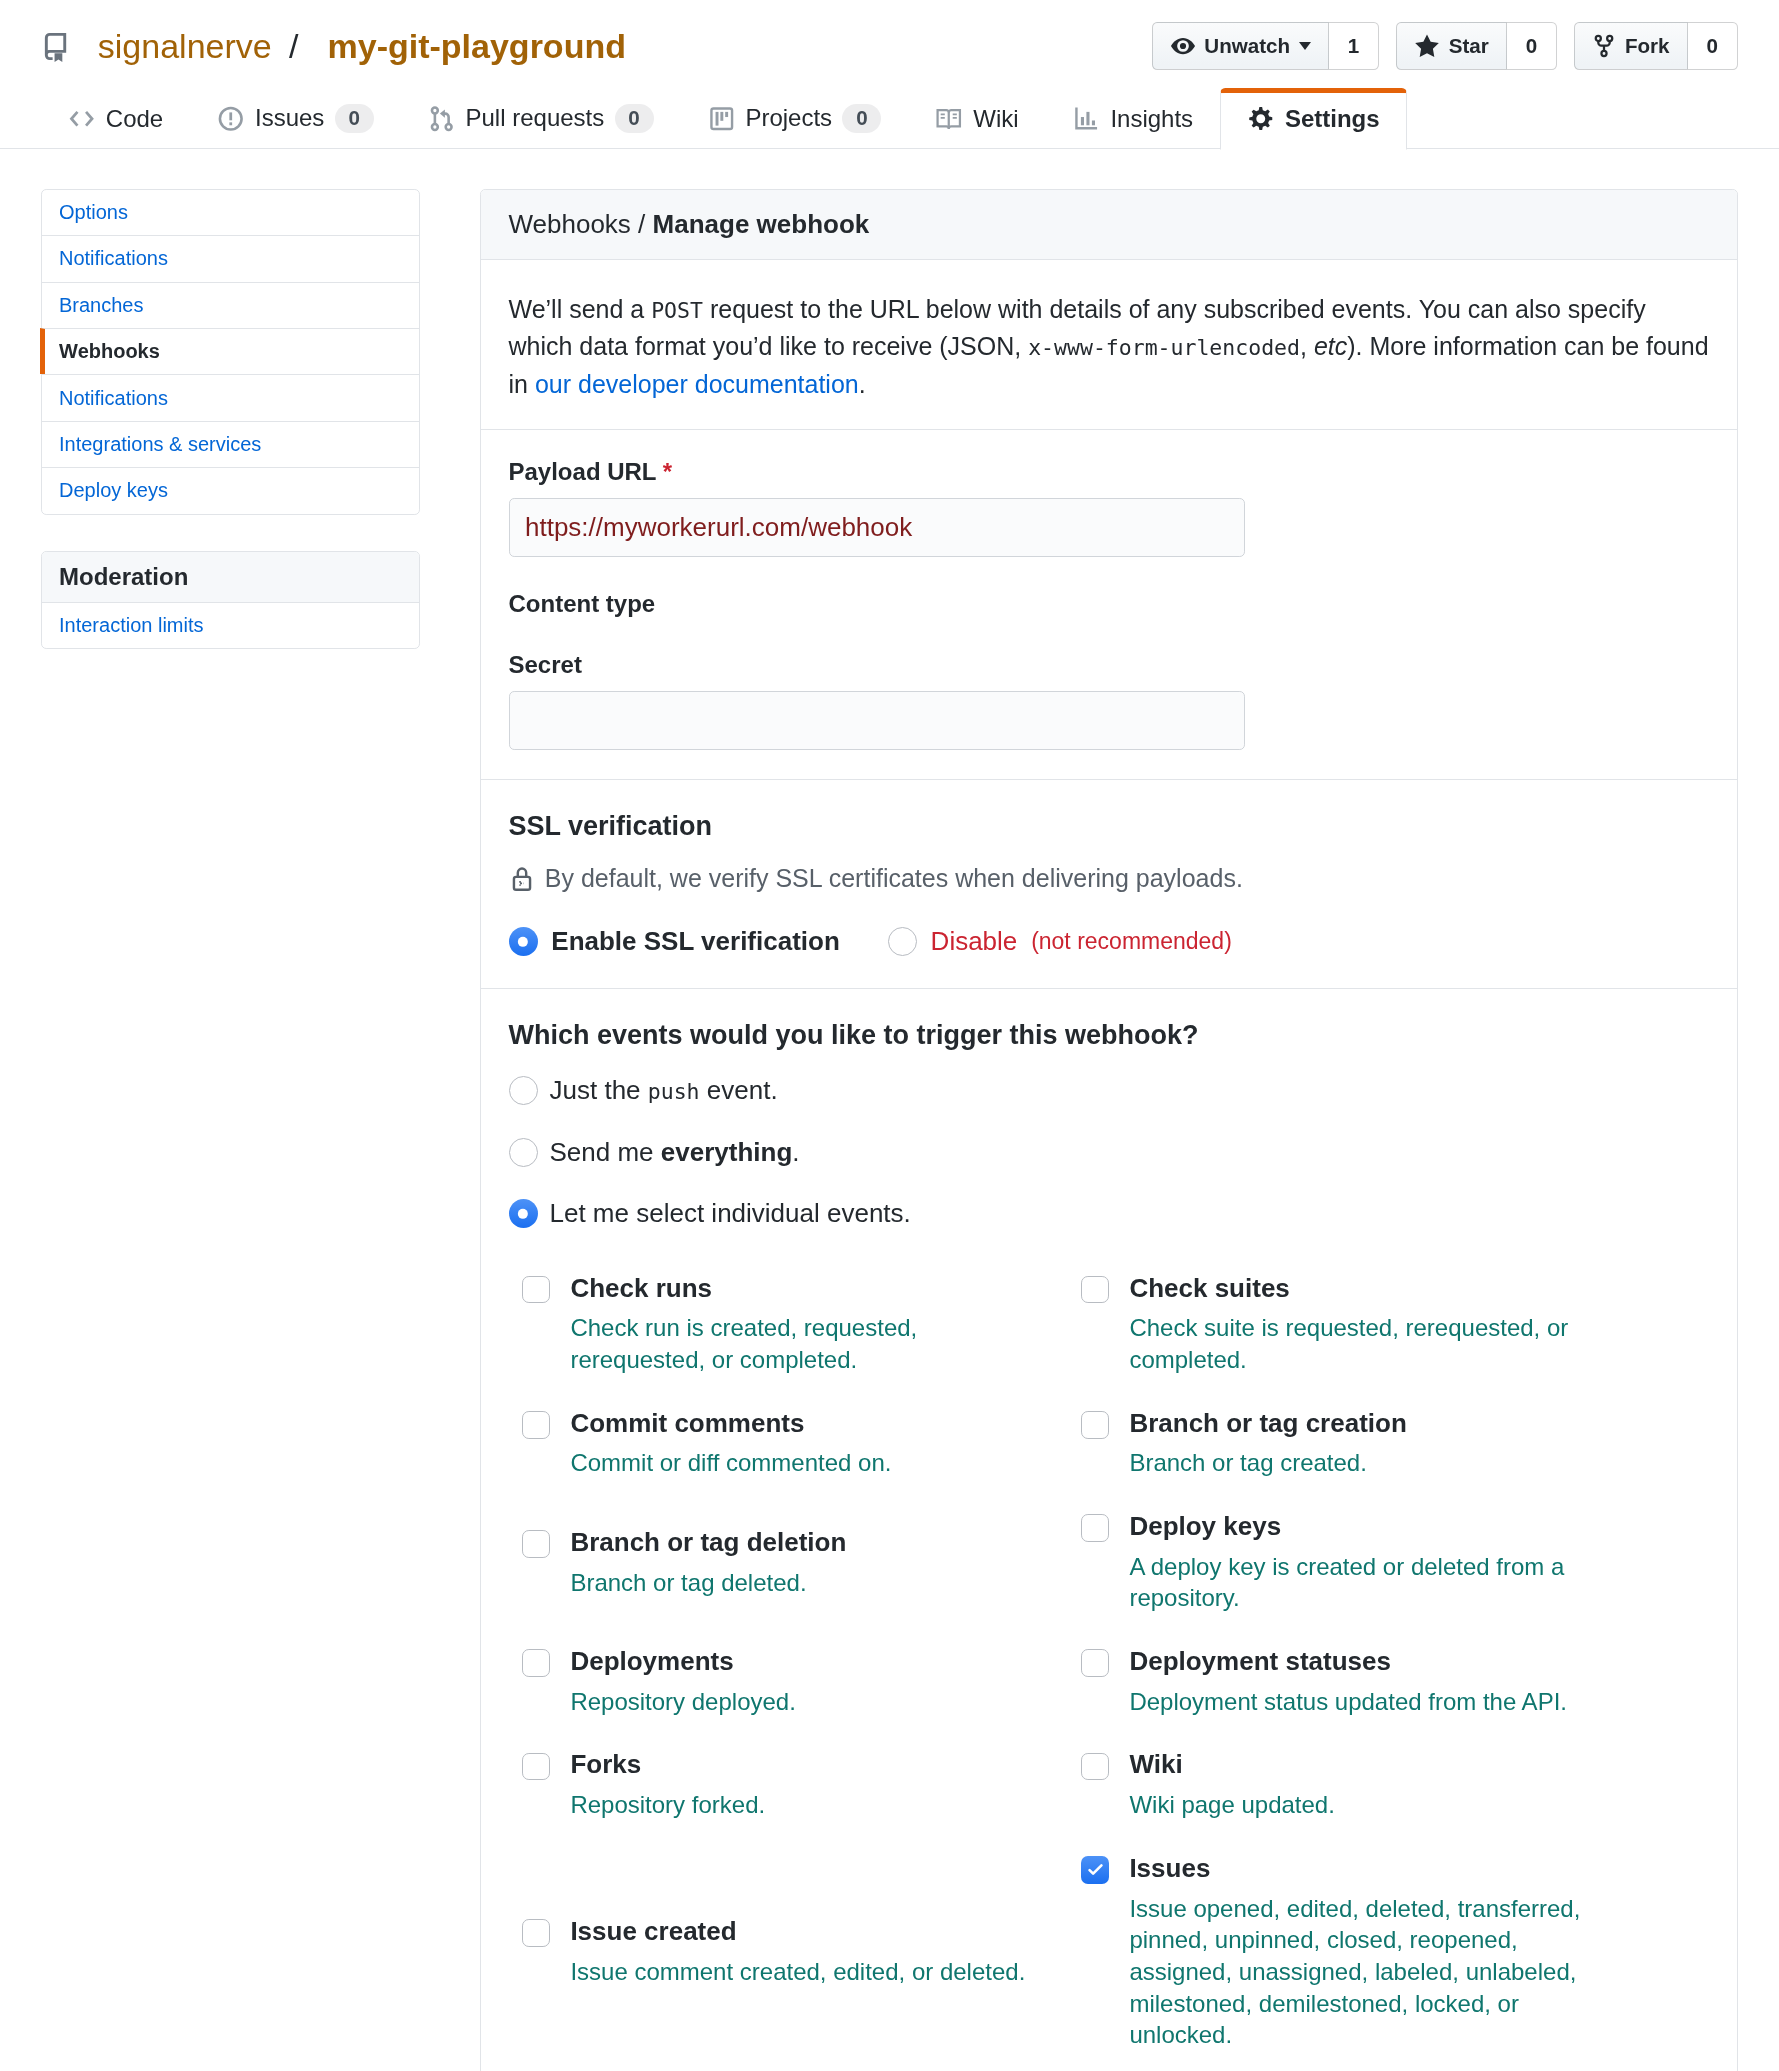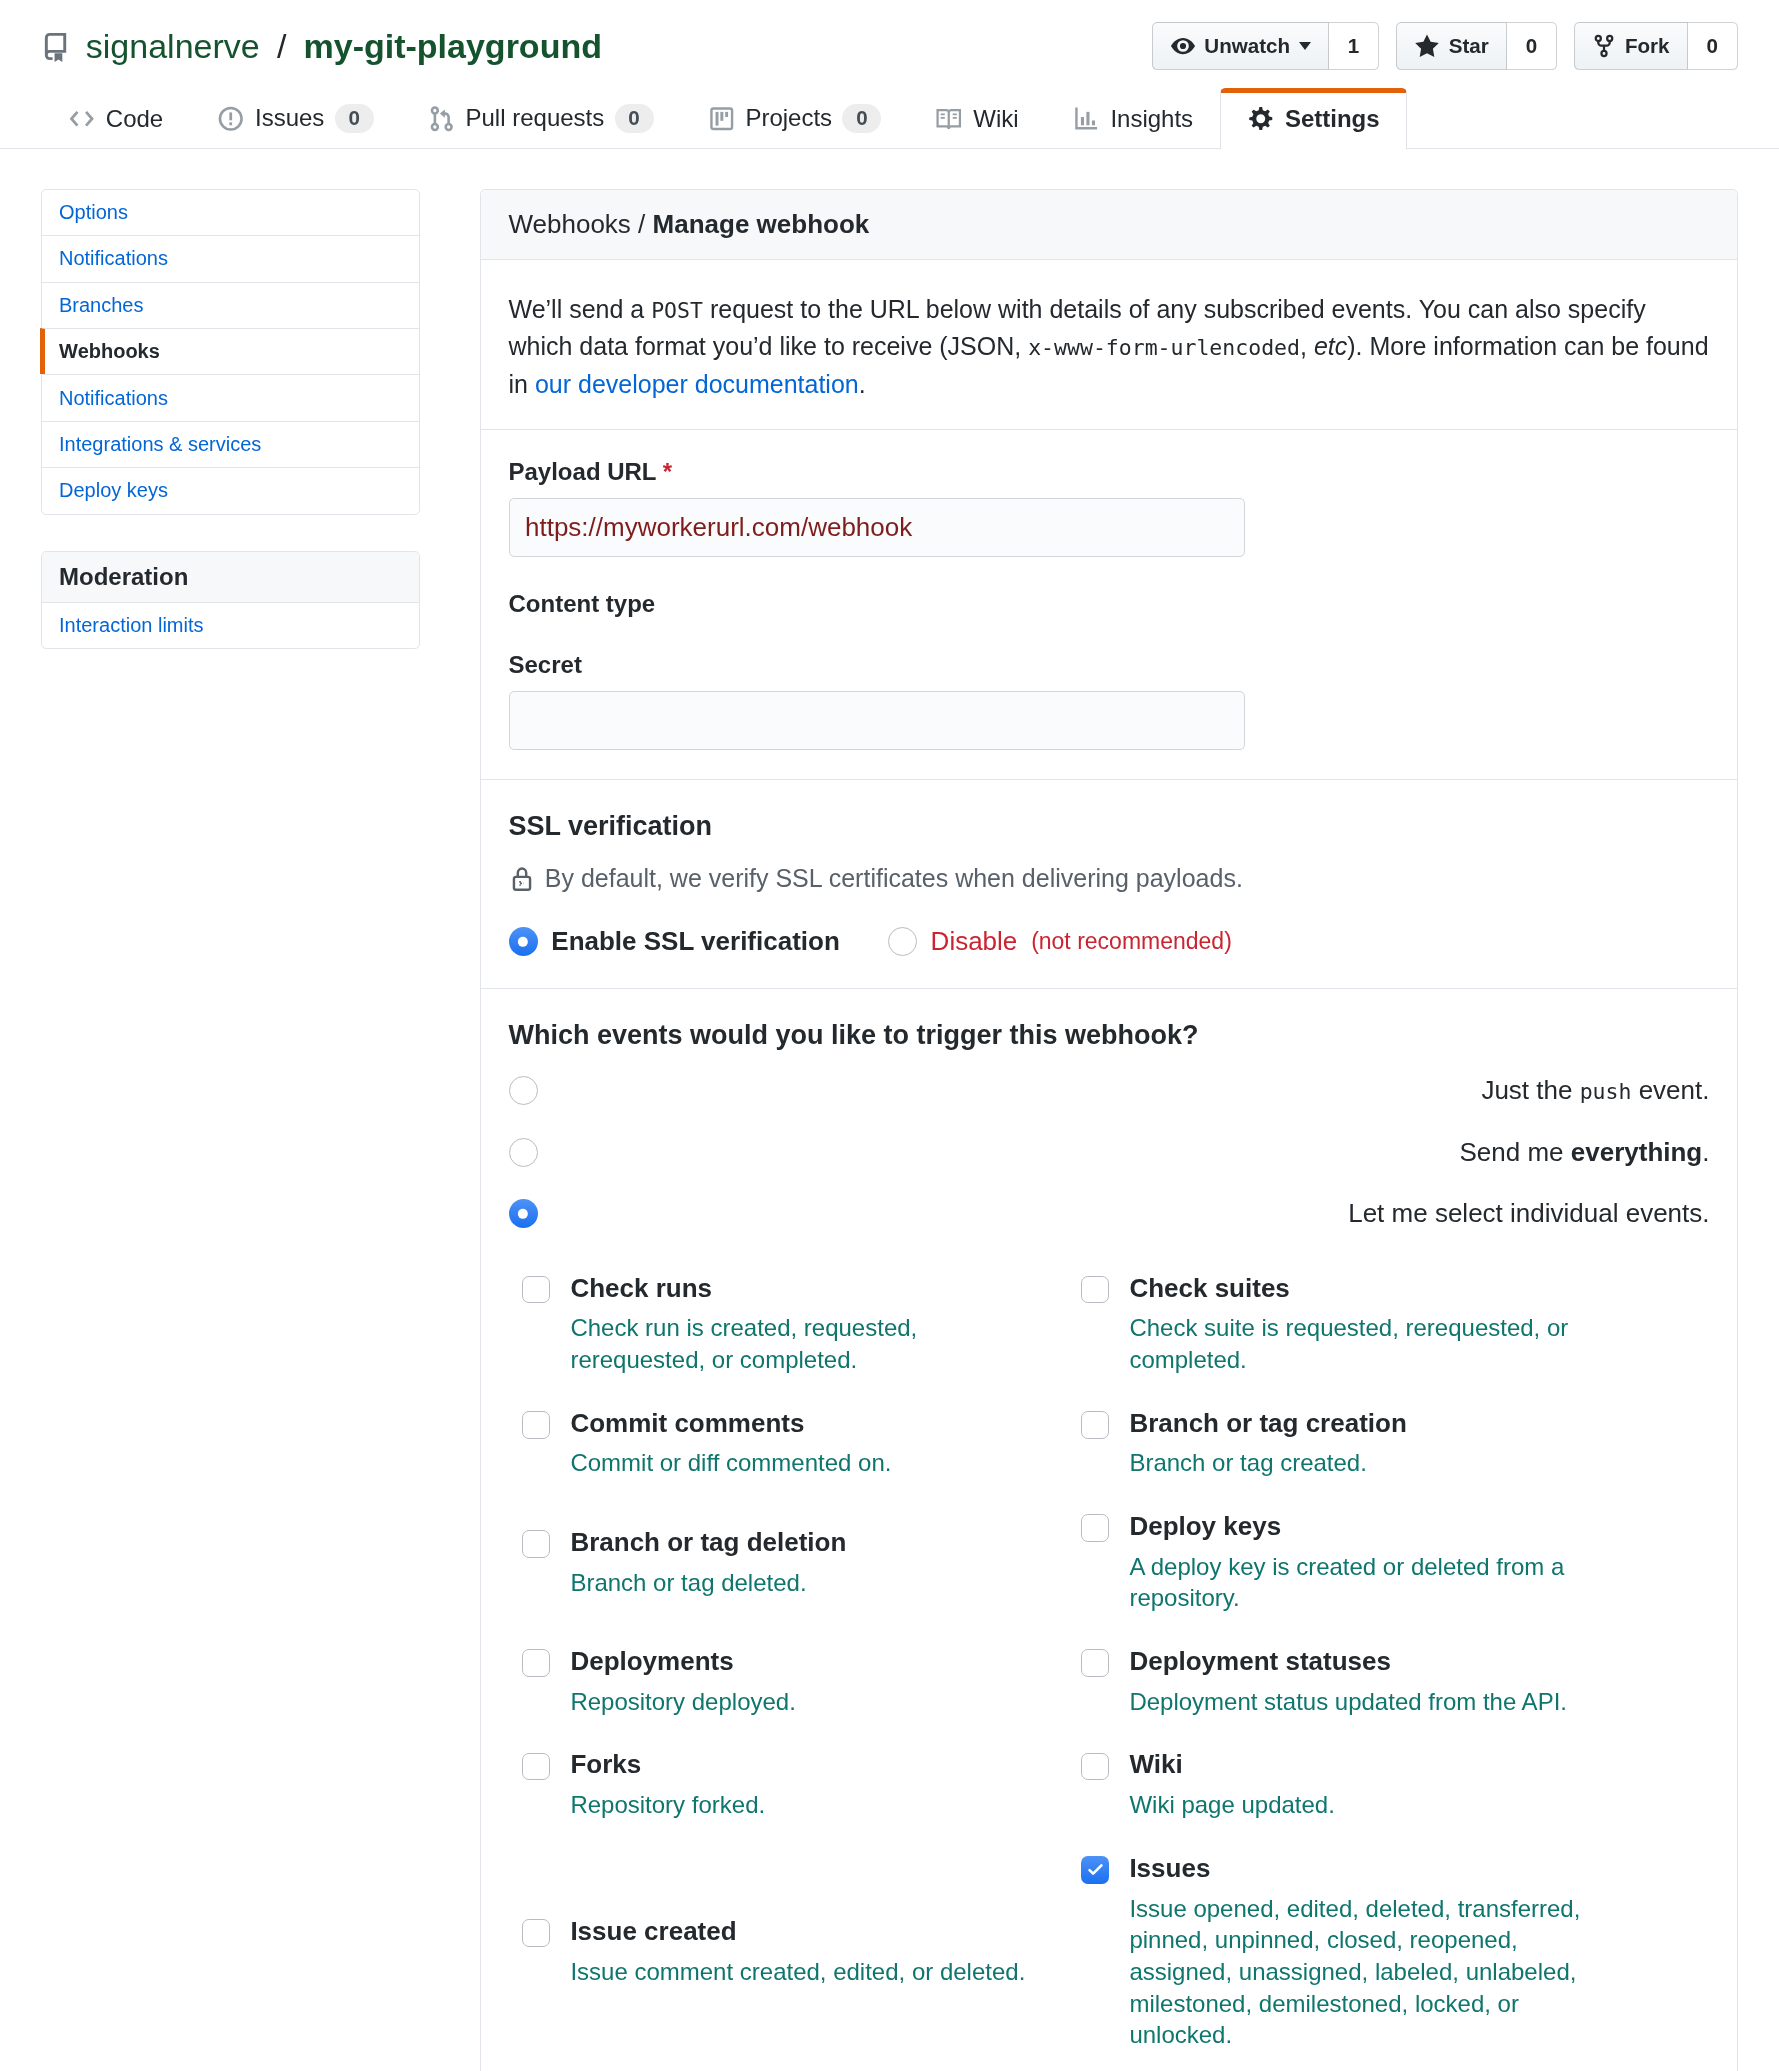"signalnerve" .repo-title a { color: #14532d -> #a16207; margin-left: none -> 12px }
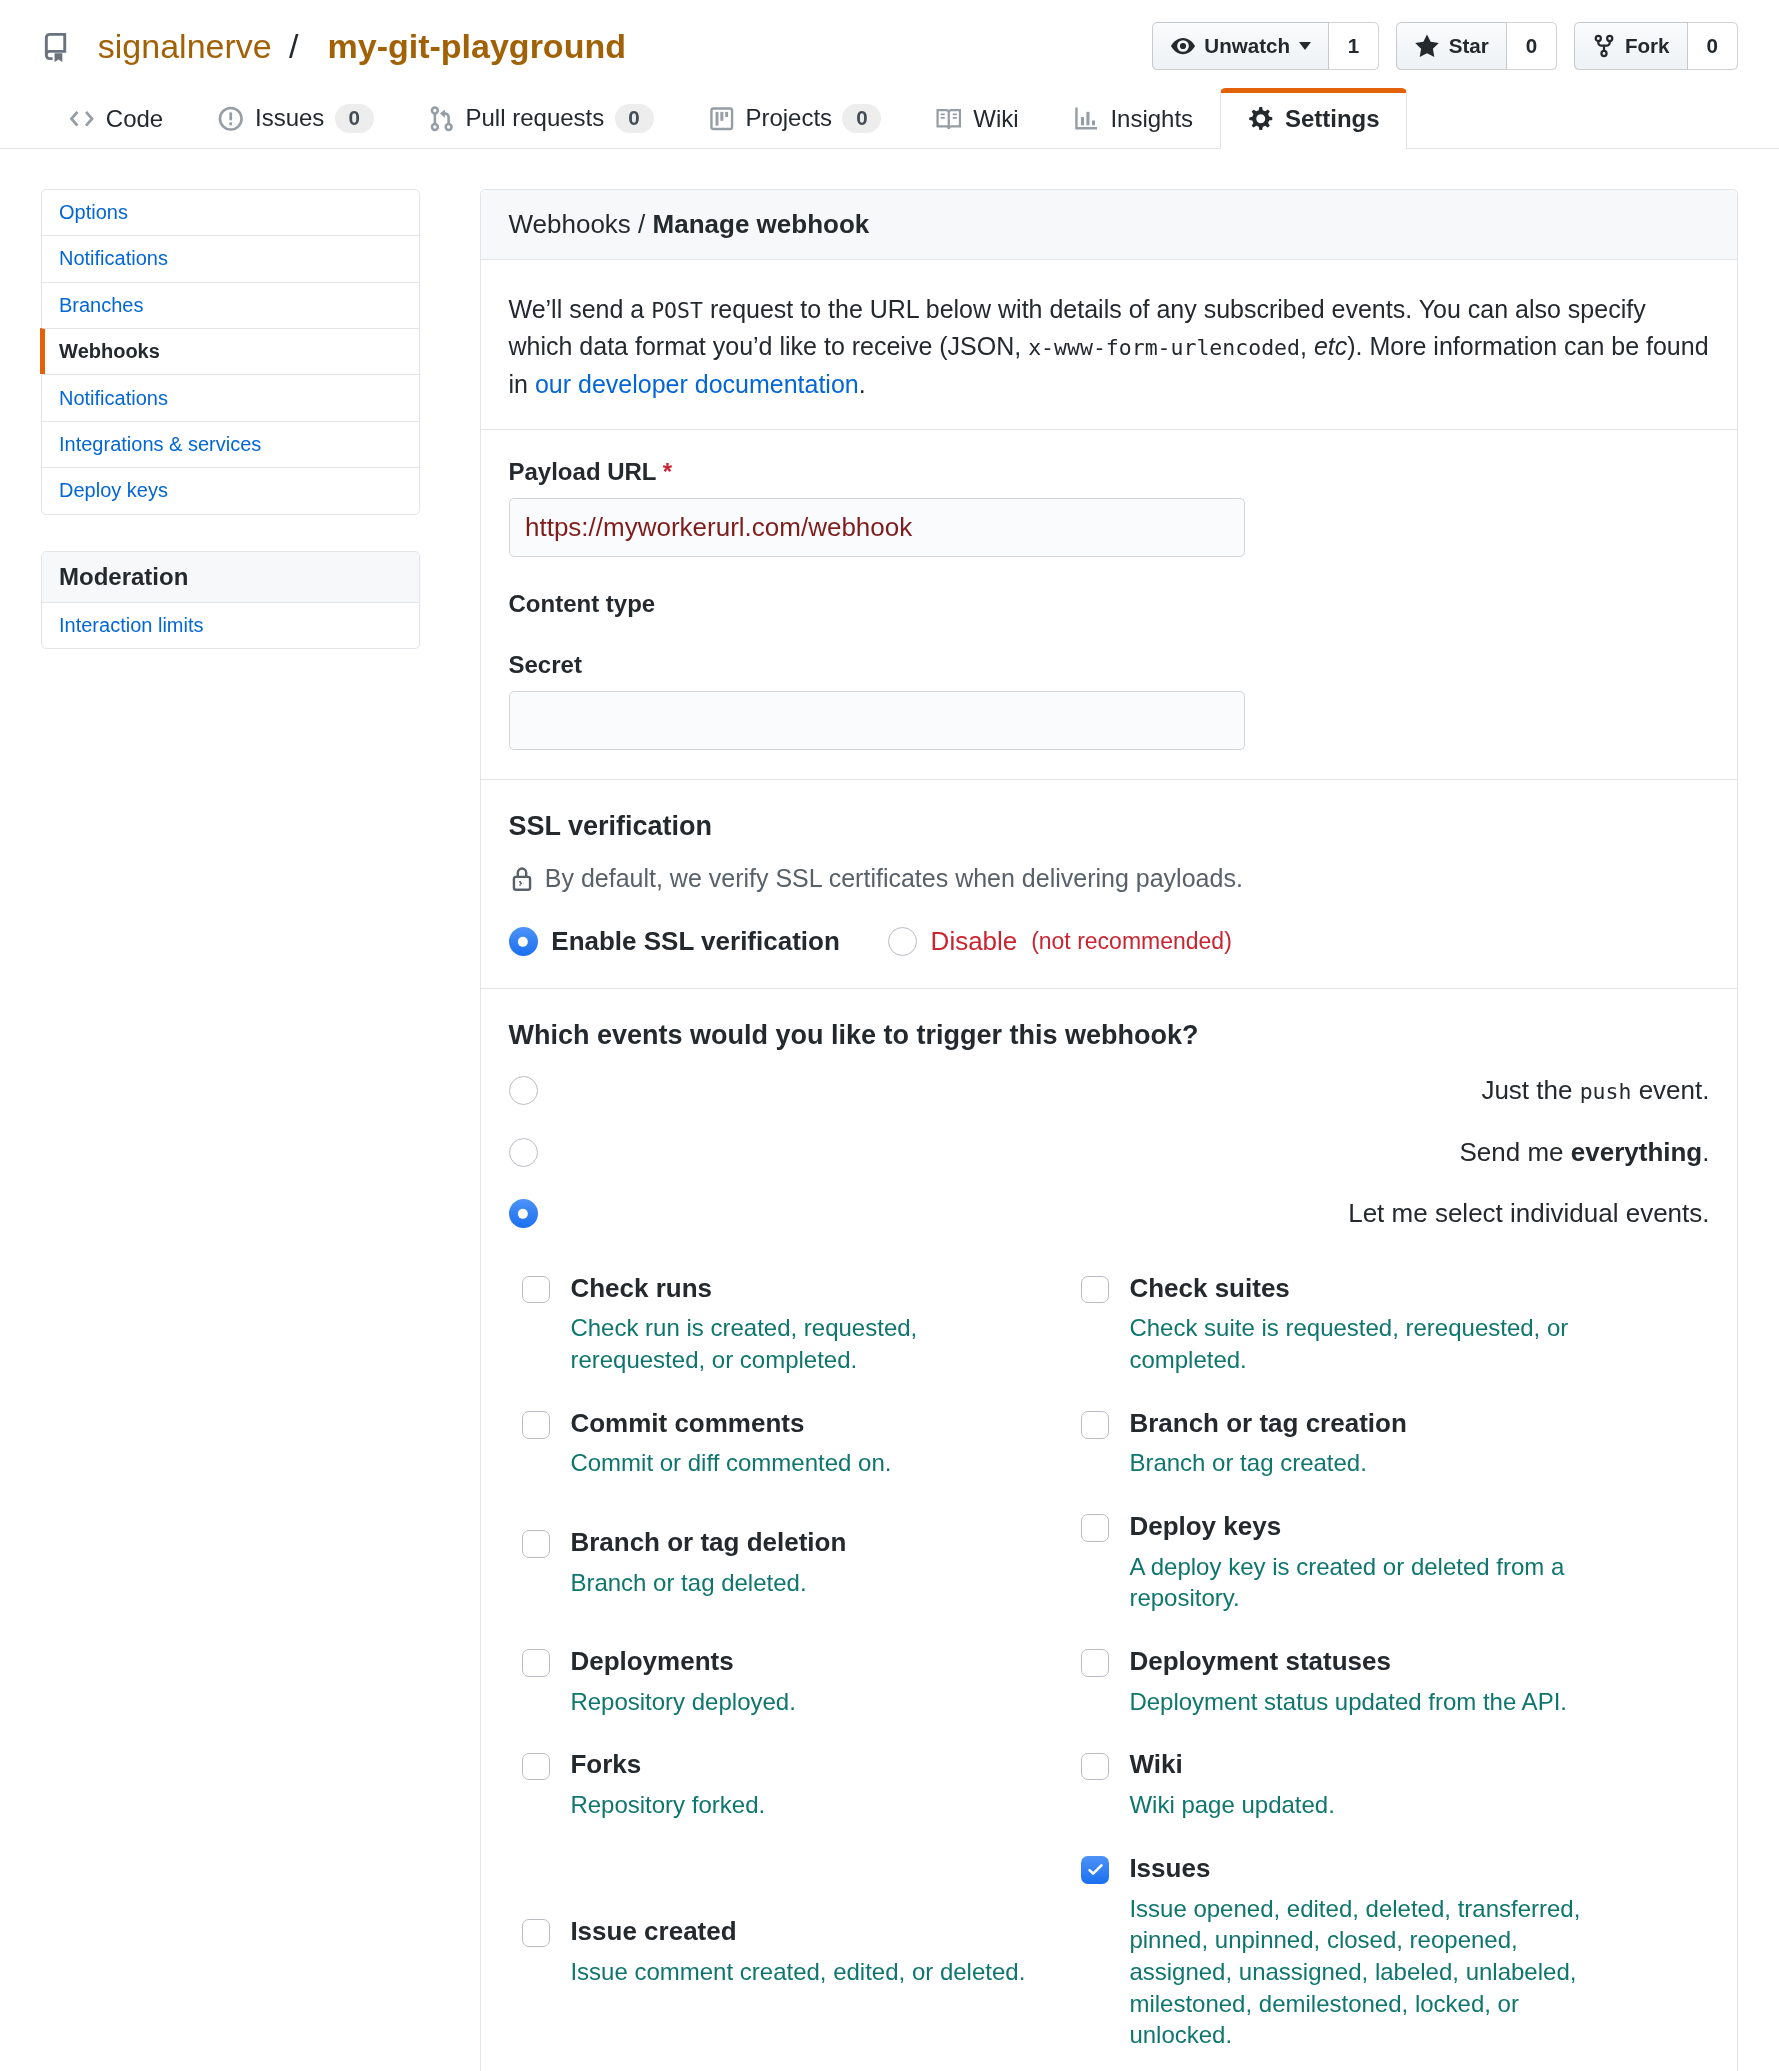"Just the push event." .trigger-row { gap: 6px -> 12px; justify-content: space-between -> none }
